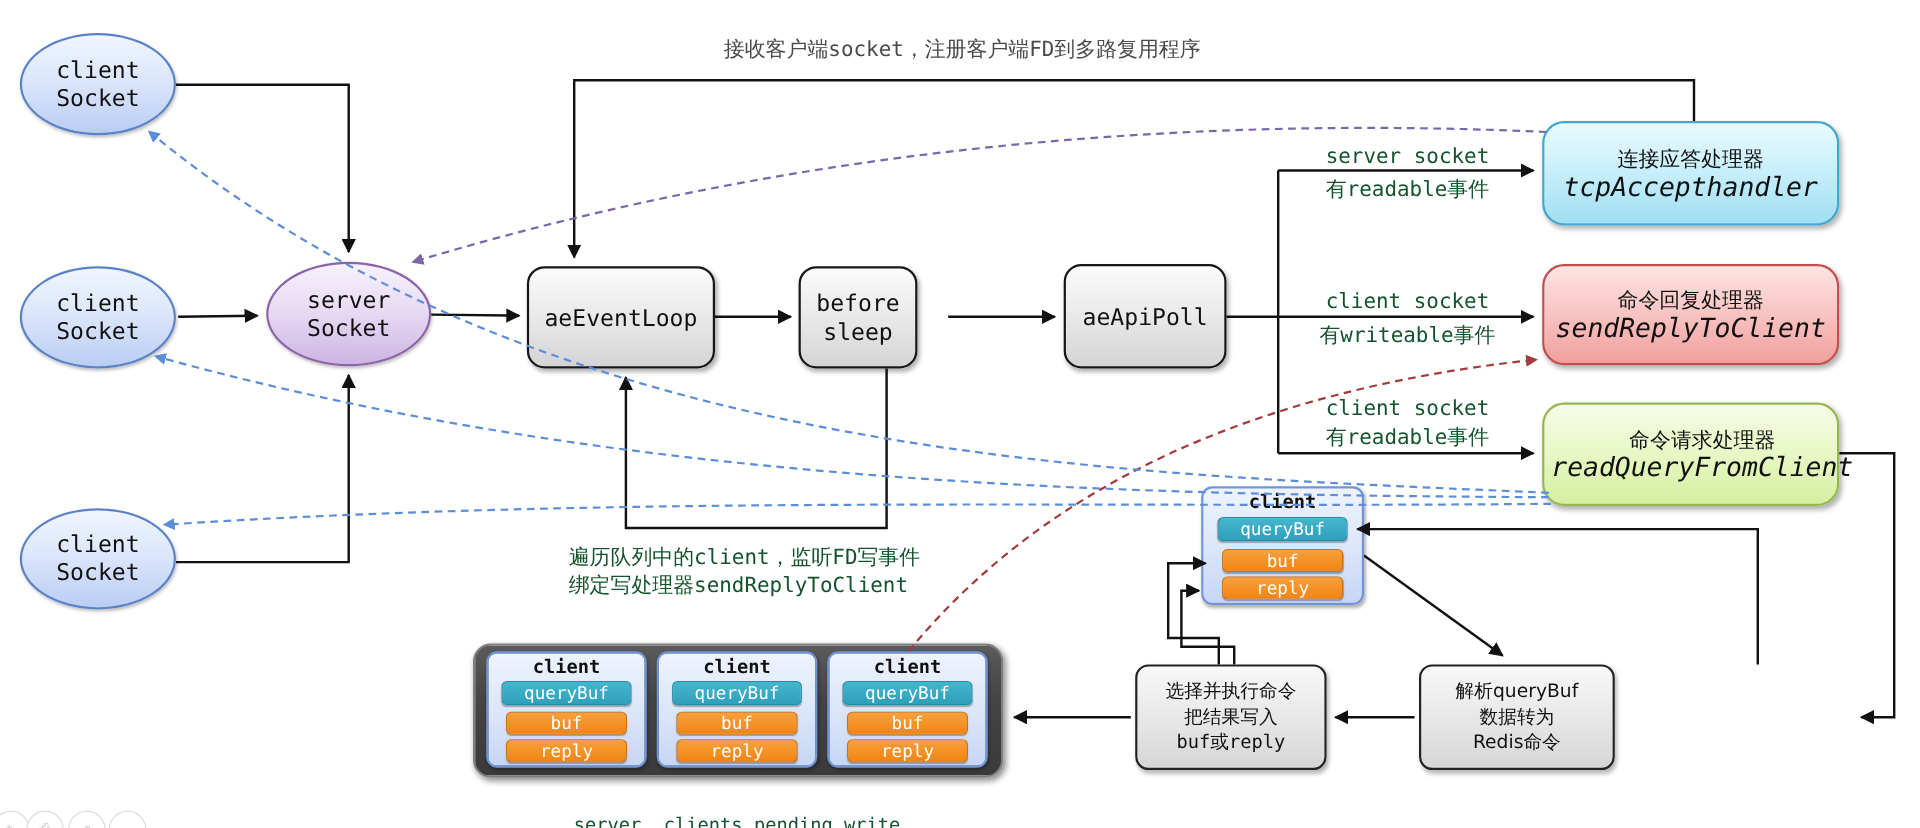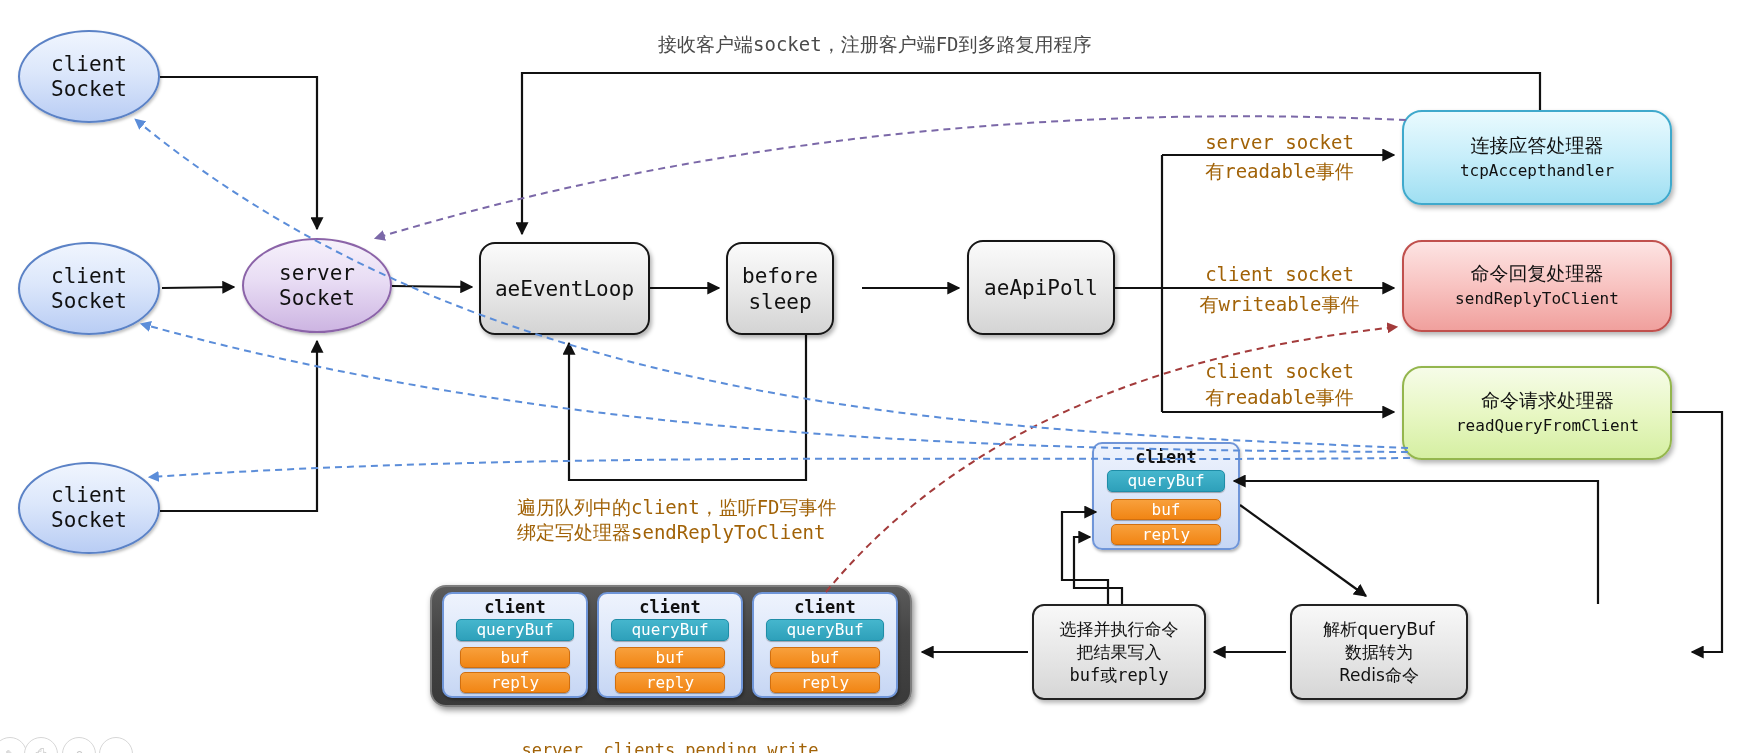"server socket" .lbl { color: #a16207 -> #14532d }
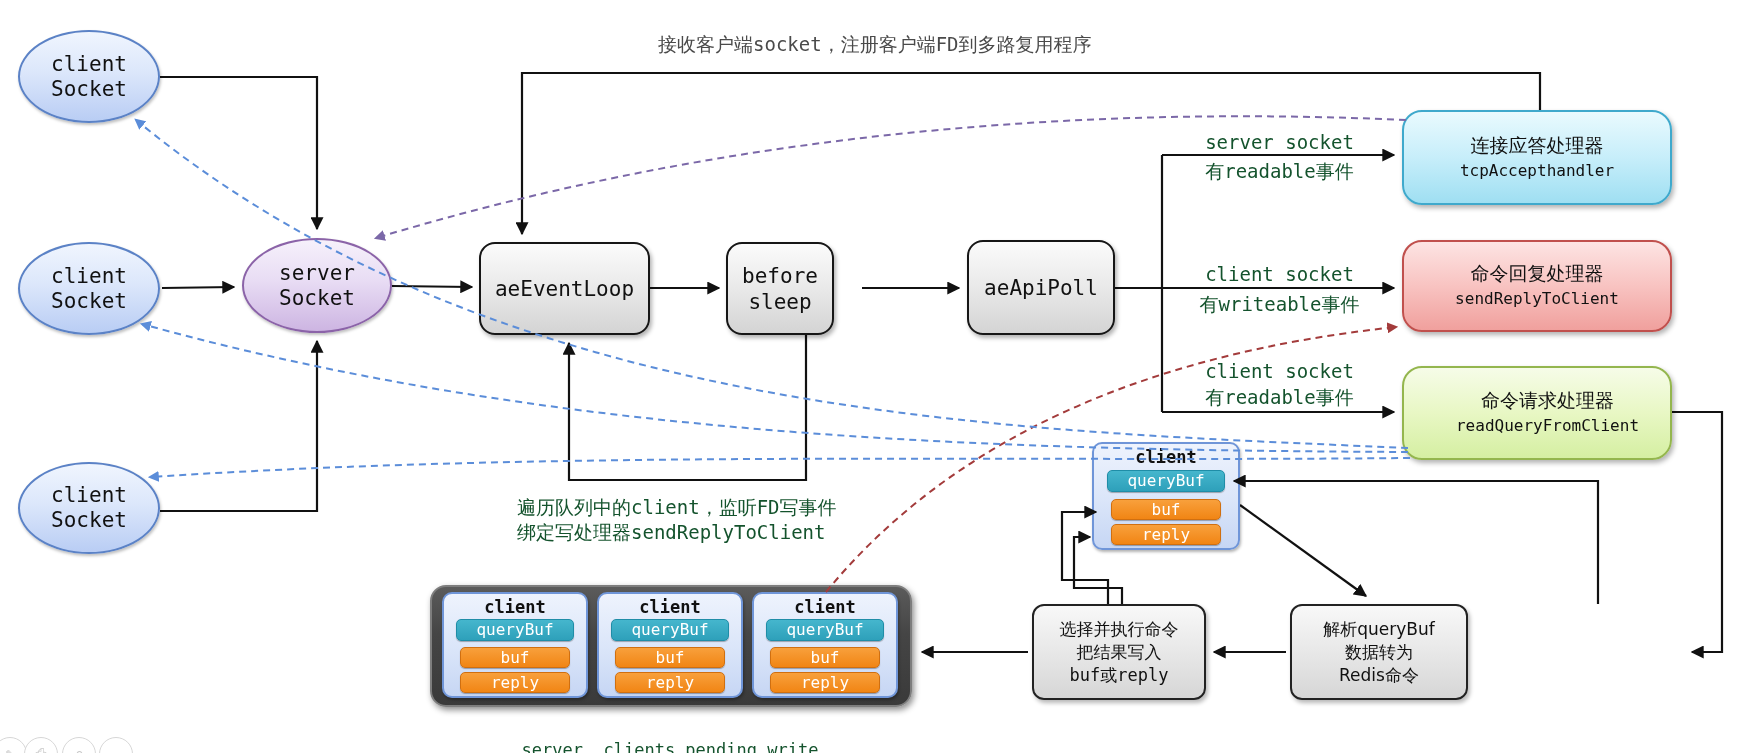"tcpAccepthandler" .hbox .code { font-size: 16px -> 24px; font-style: none -> italic }
